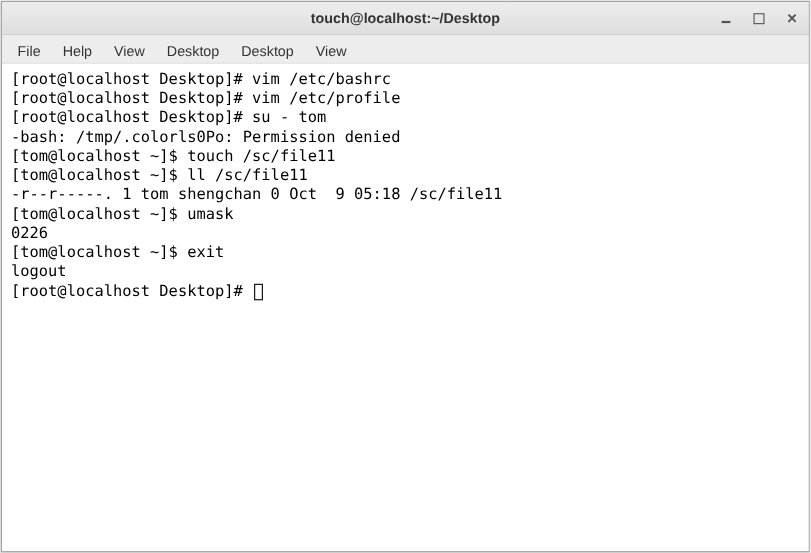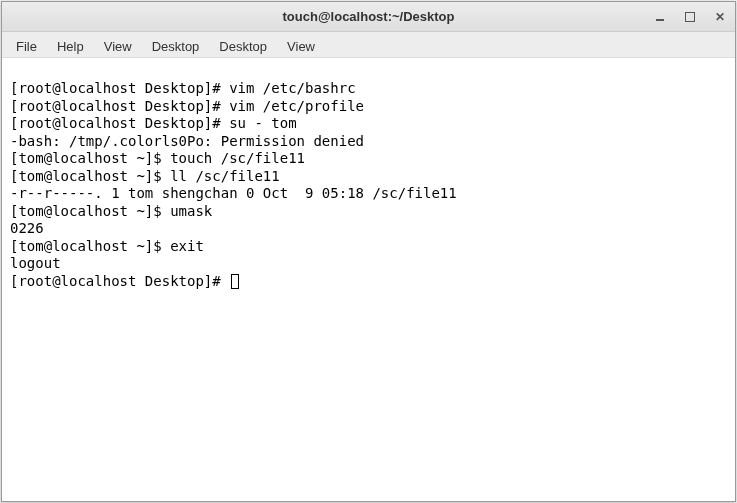"[root@localhost Desktop]# vim" .terminal-area { margin-top: 16px -> none }
